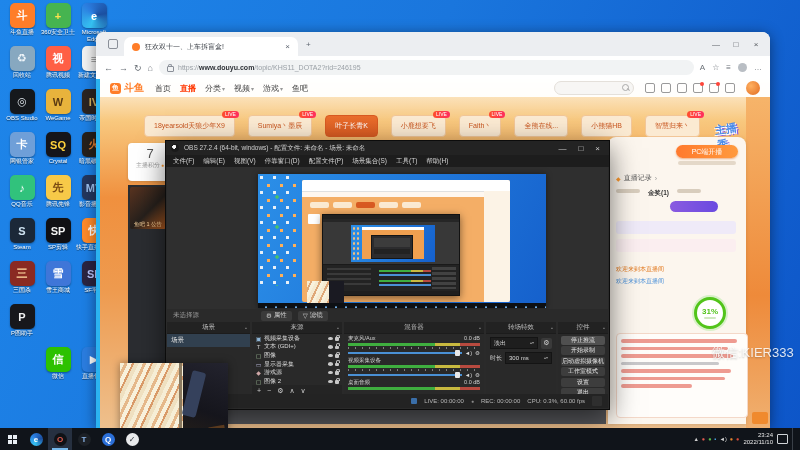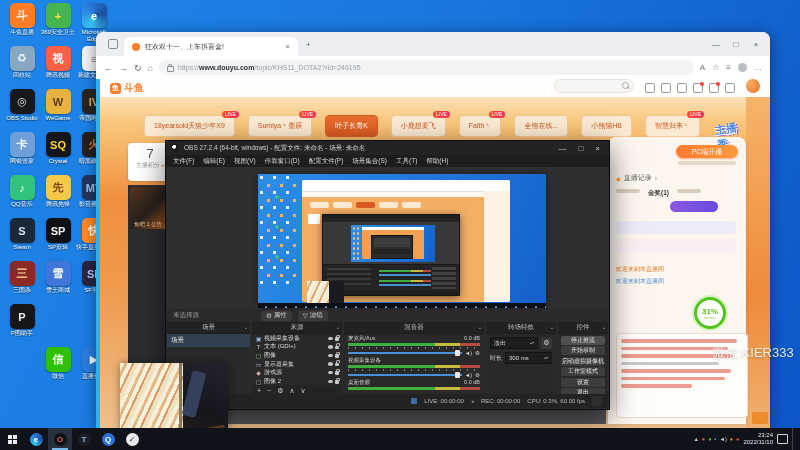"斗鱼" .dy-header { align-items: none -> center }
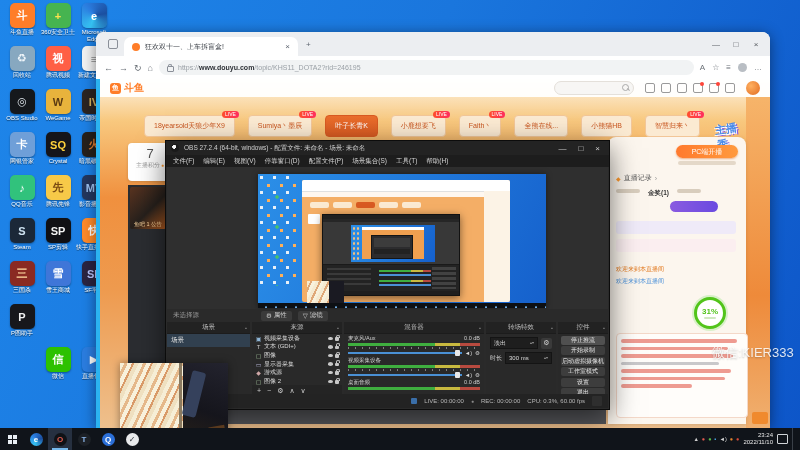"首页" div.dy-nav { html: none -> <div> <span>首页</span> <span>直播</span> <span>分类</span> <span>视频</span> <span>游戏</span> <span>鱼吧</span> </div> }
